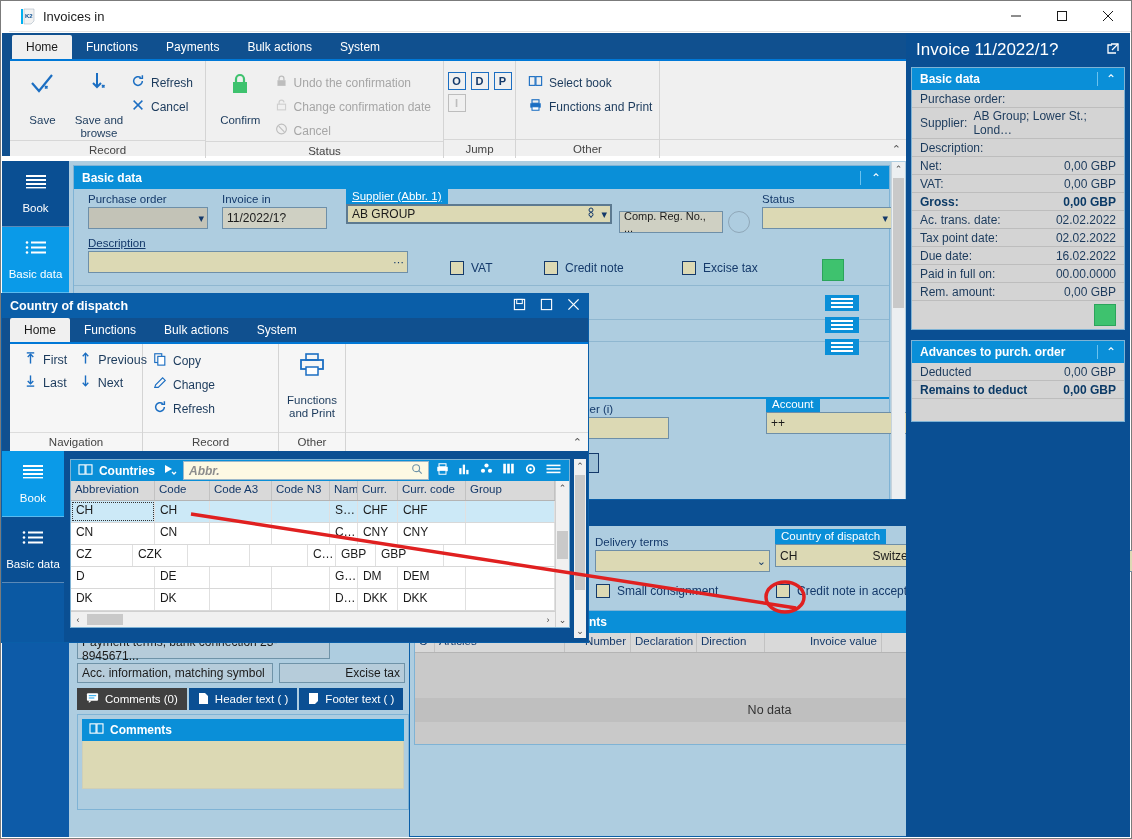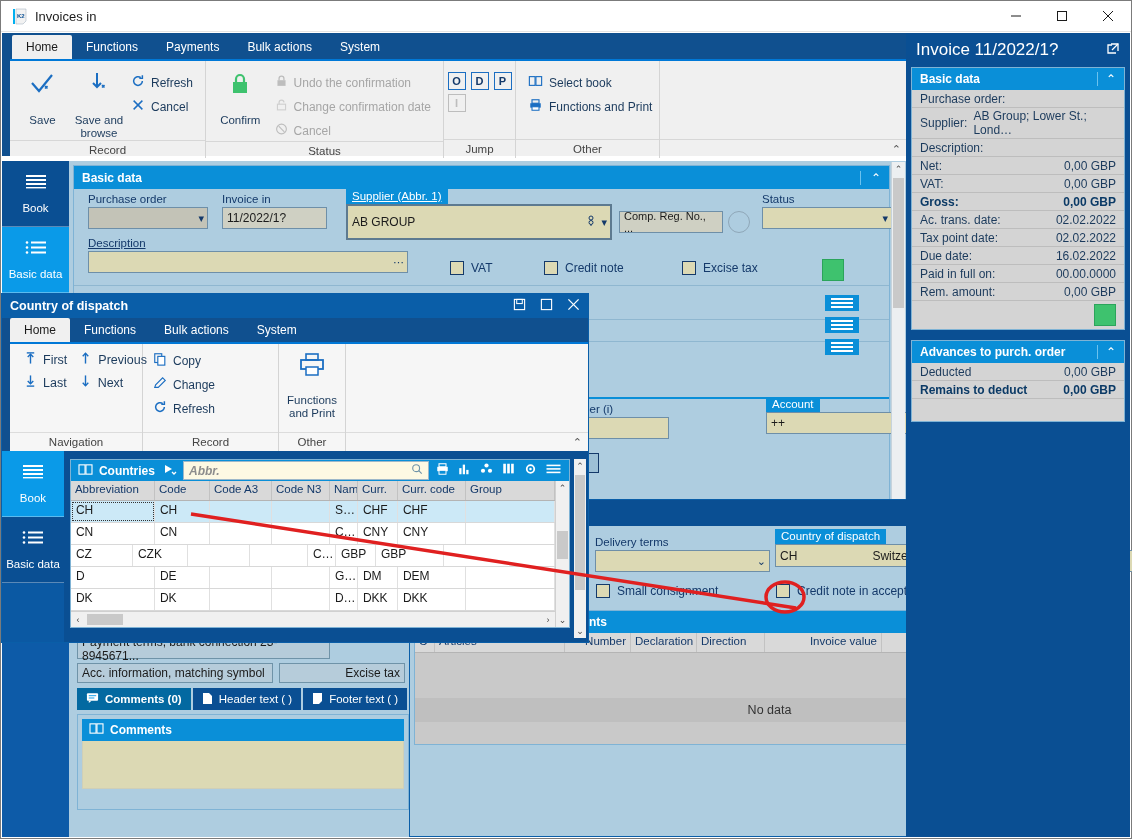"Invoices in" .app { padding-left: none -> 8px }
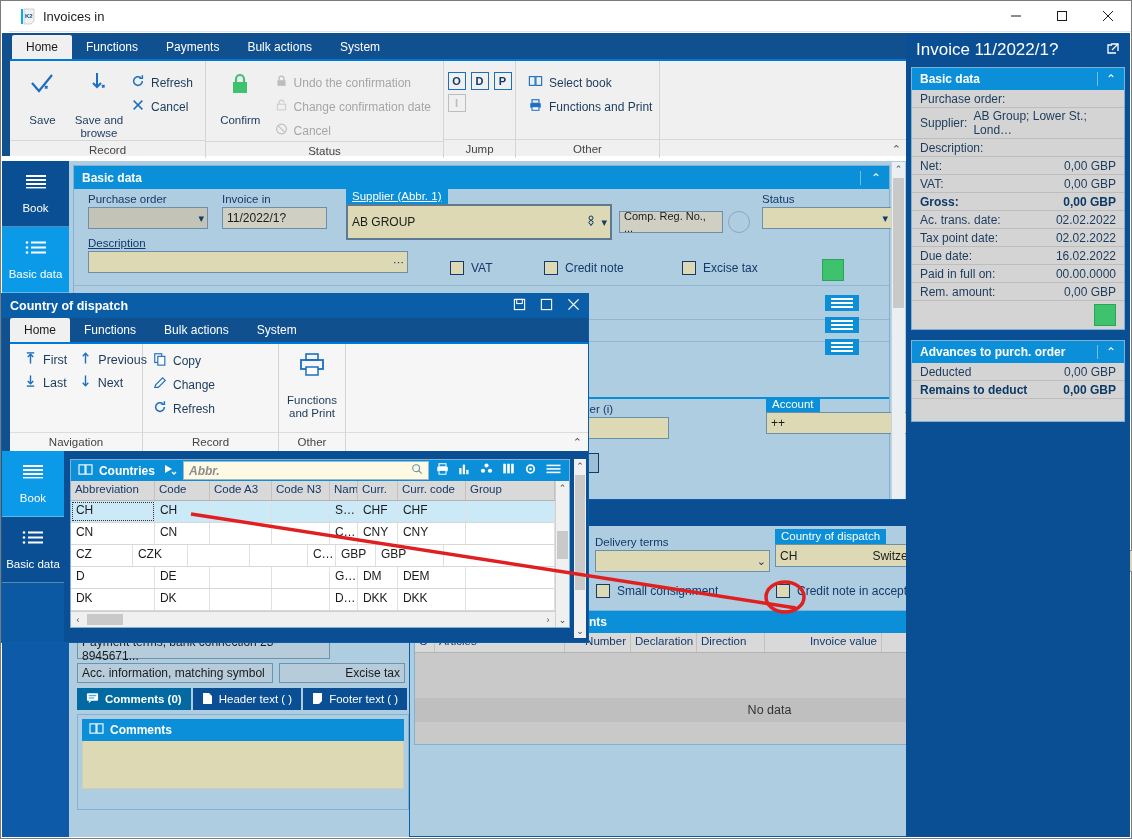"AB GROUP" div.inp { height: 36px -> 20px }
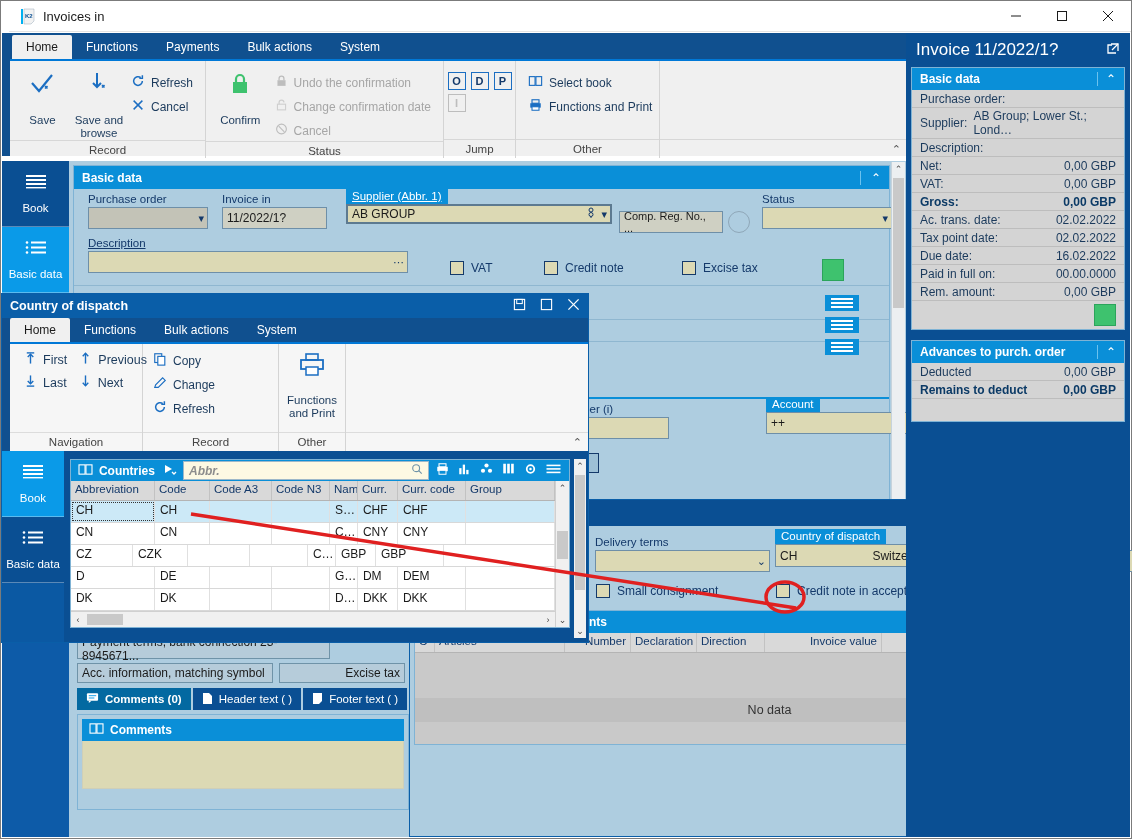"Comments (0)" .tabchip.active { background: #0369a1 -> #404040; font-weight: bold -> none }
